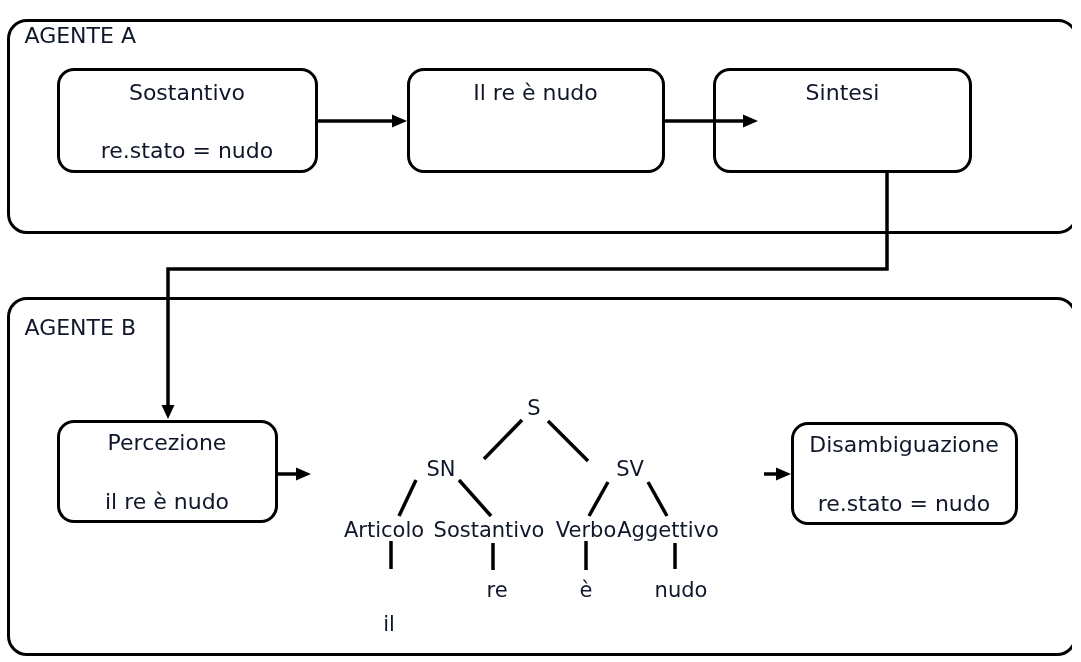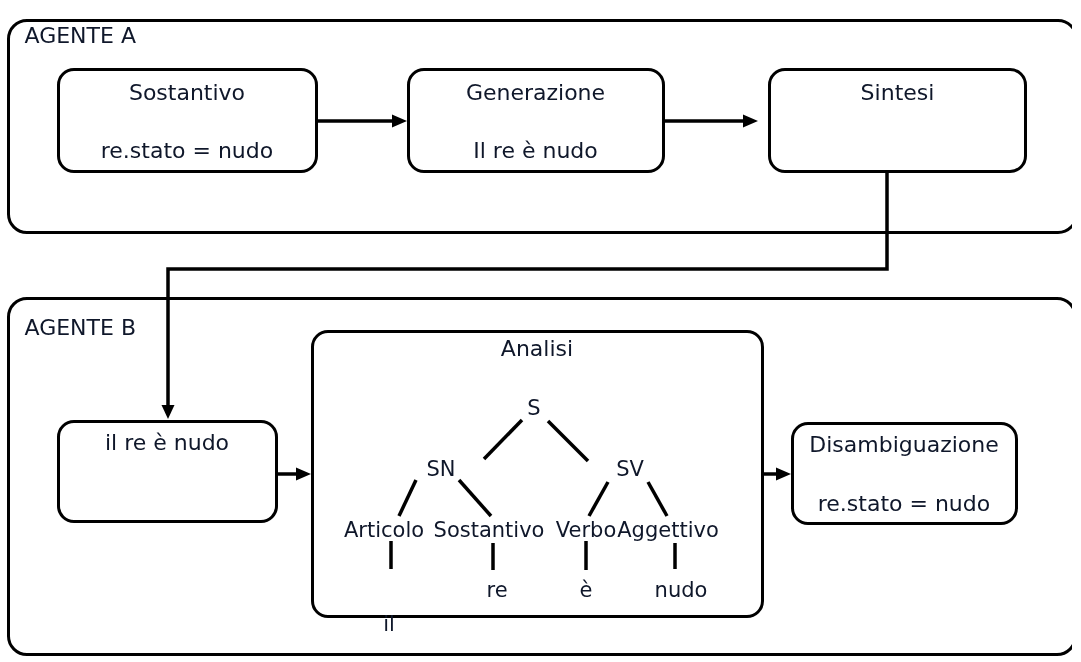"Generazione" span.box-title { html: <span>Generazione</span> -> none }
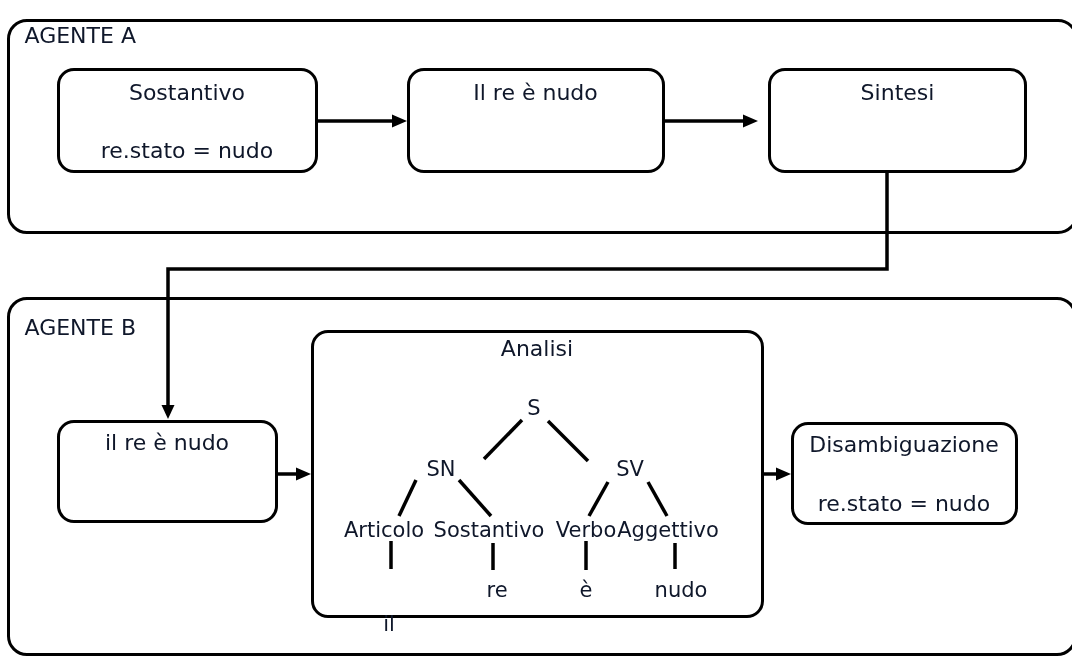"Sintesi" div.node-box { left: 758px -> 703px }
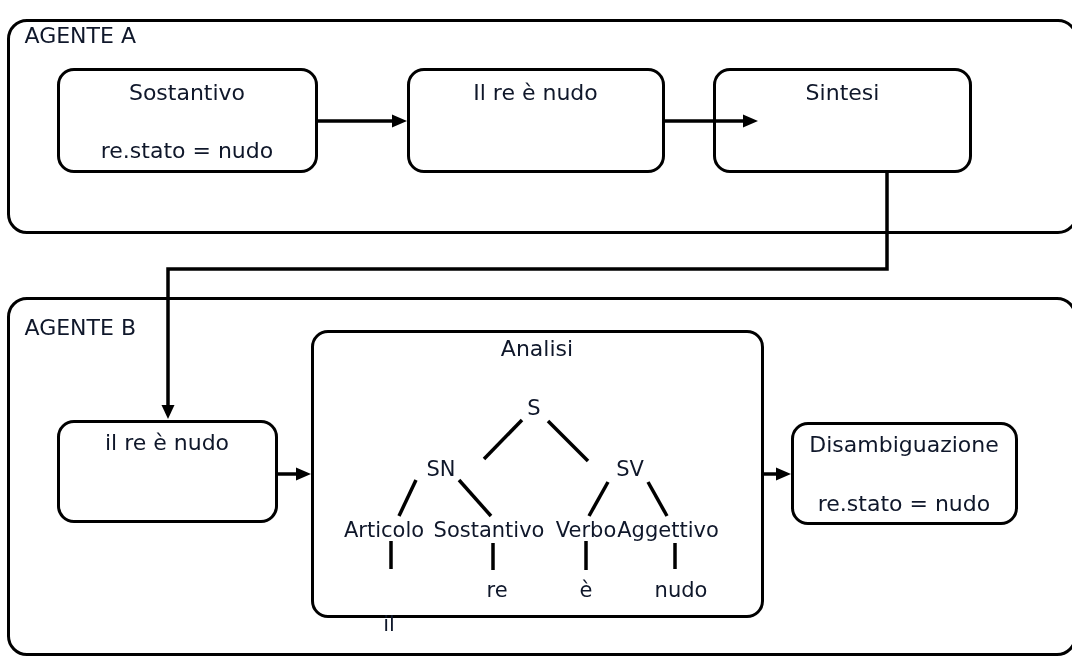"Analisi" div.node-box { html: <div> <span>Analisi</span> </div> -> none }
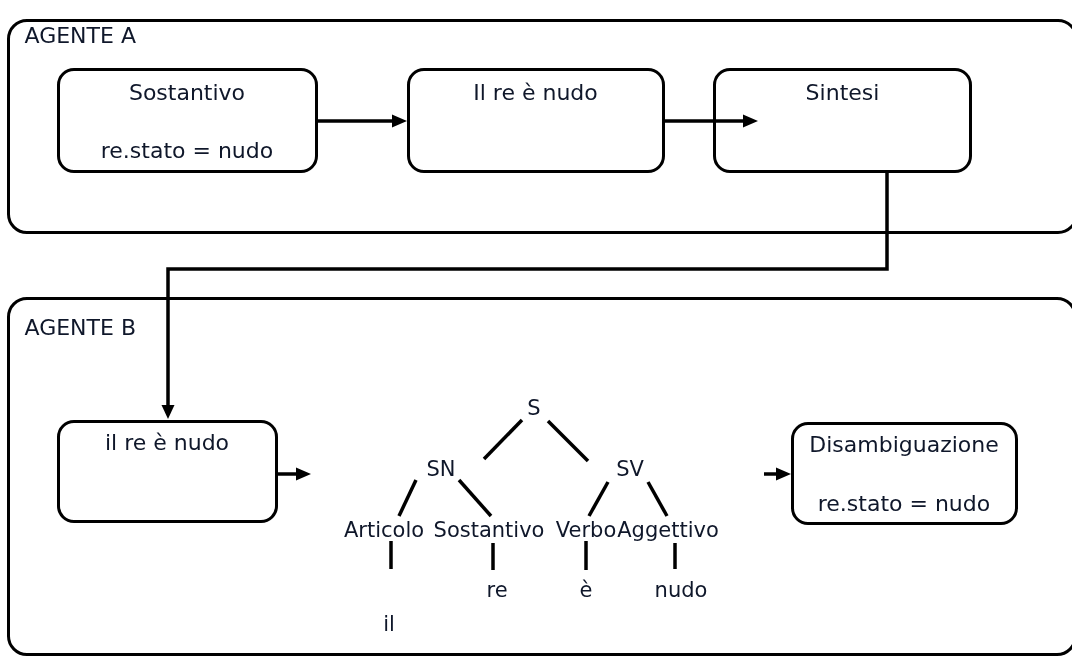"Percezione" span.box-title { html: none -> <span>Percezione</span> }
